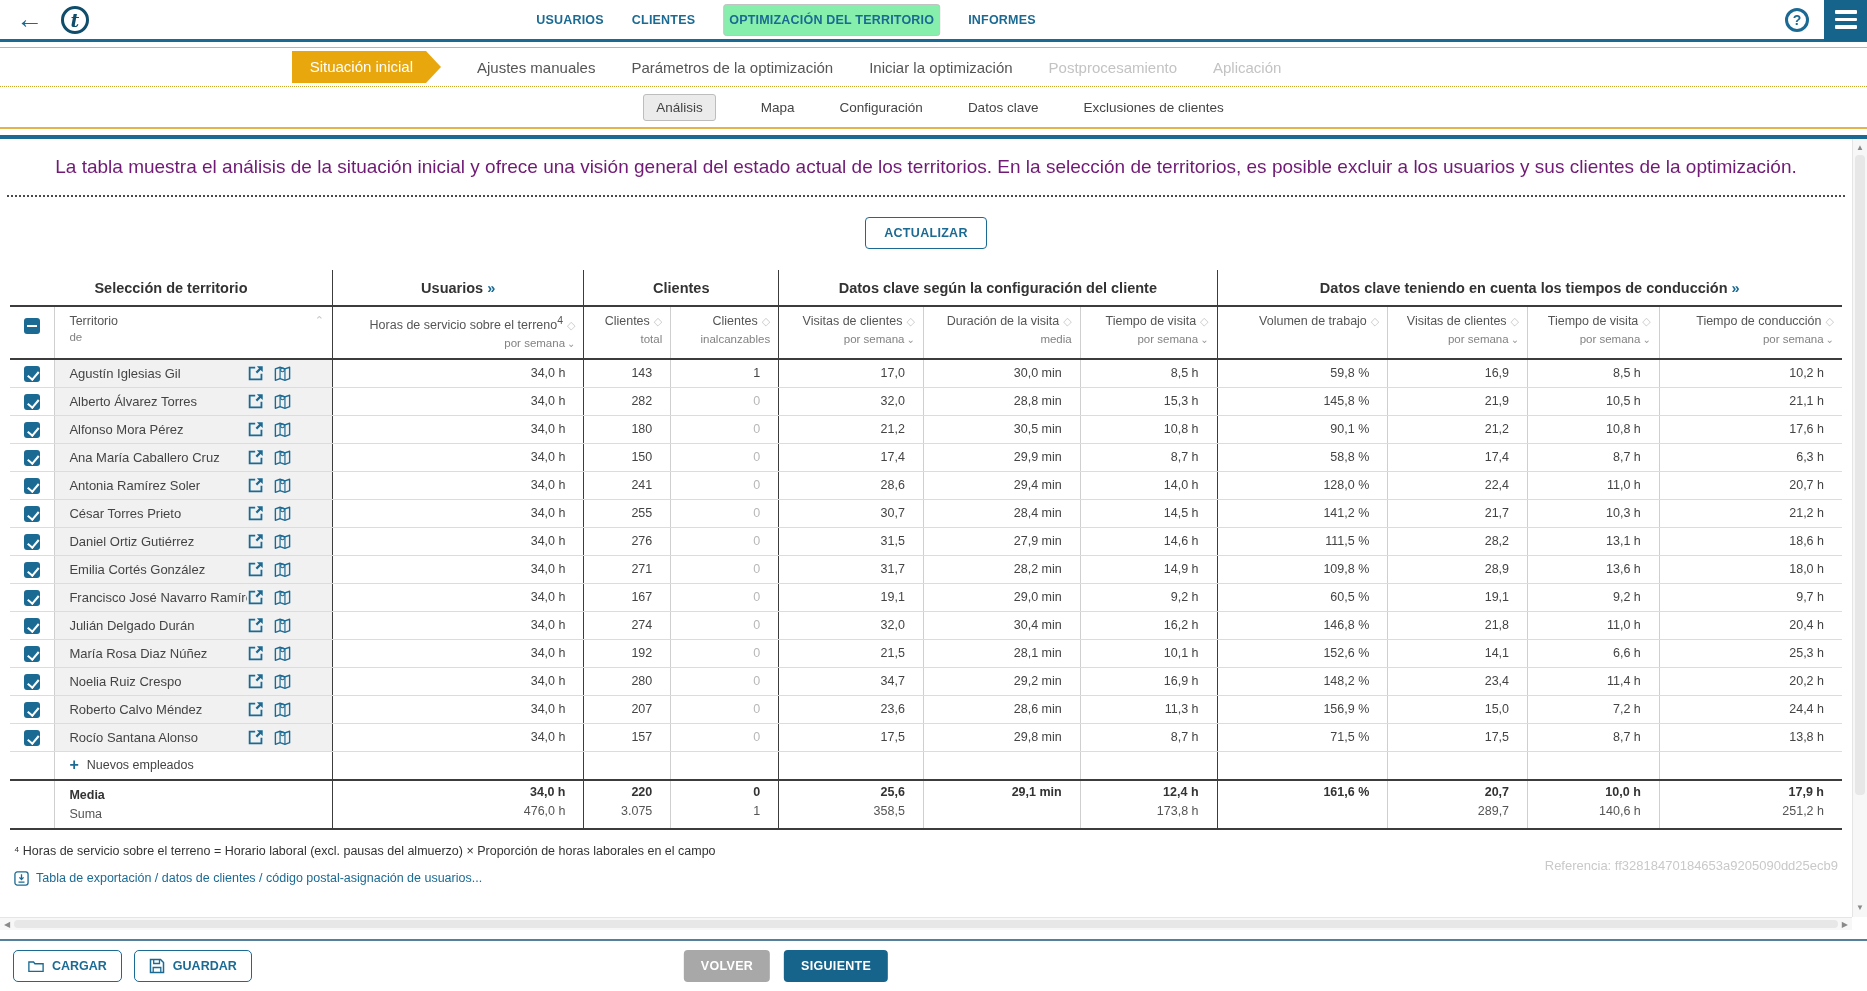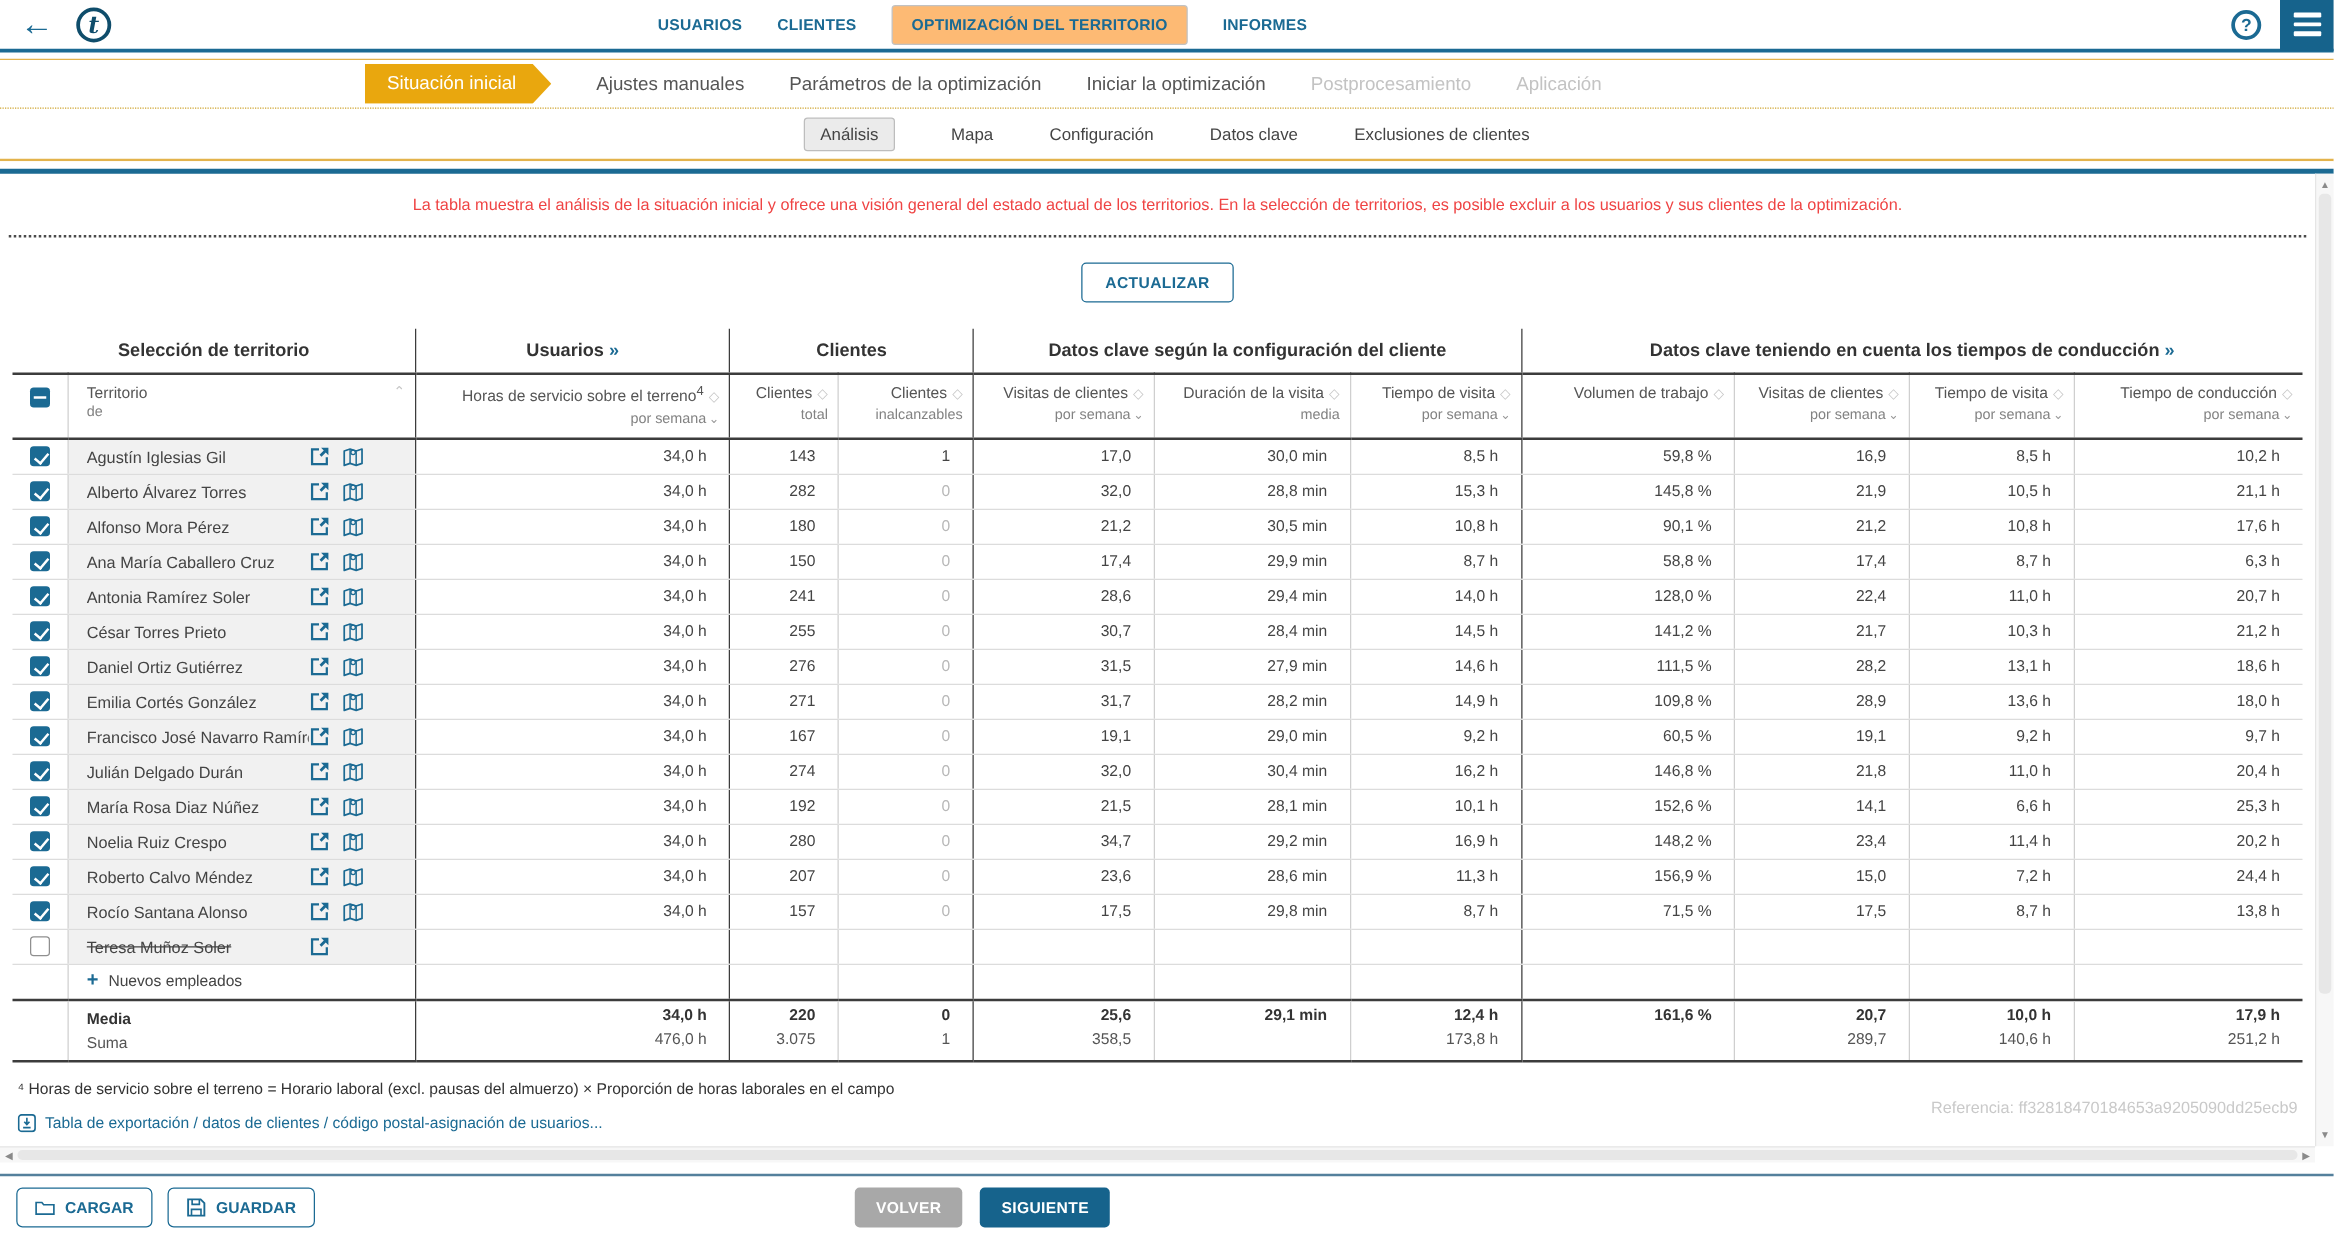"OPTIMIZACIÓN DEL TERRITORIO" .nav-item.active { background: #fdba74 -> #86efac; padding: 8px 15px -> 8px 5px }
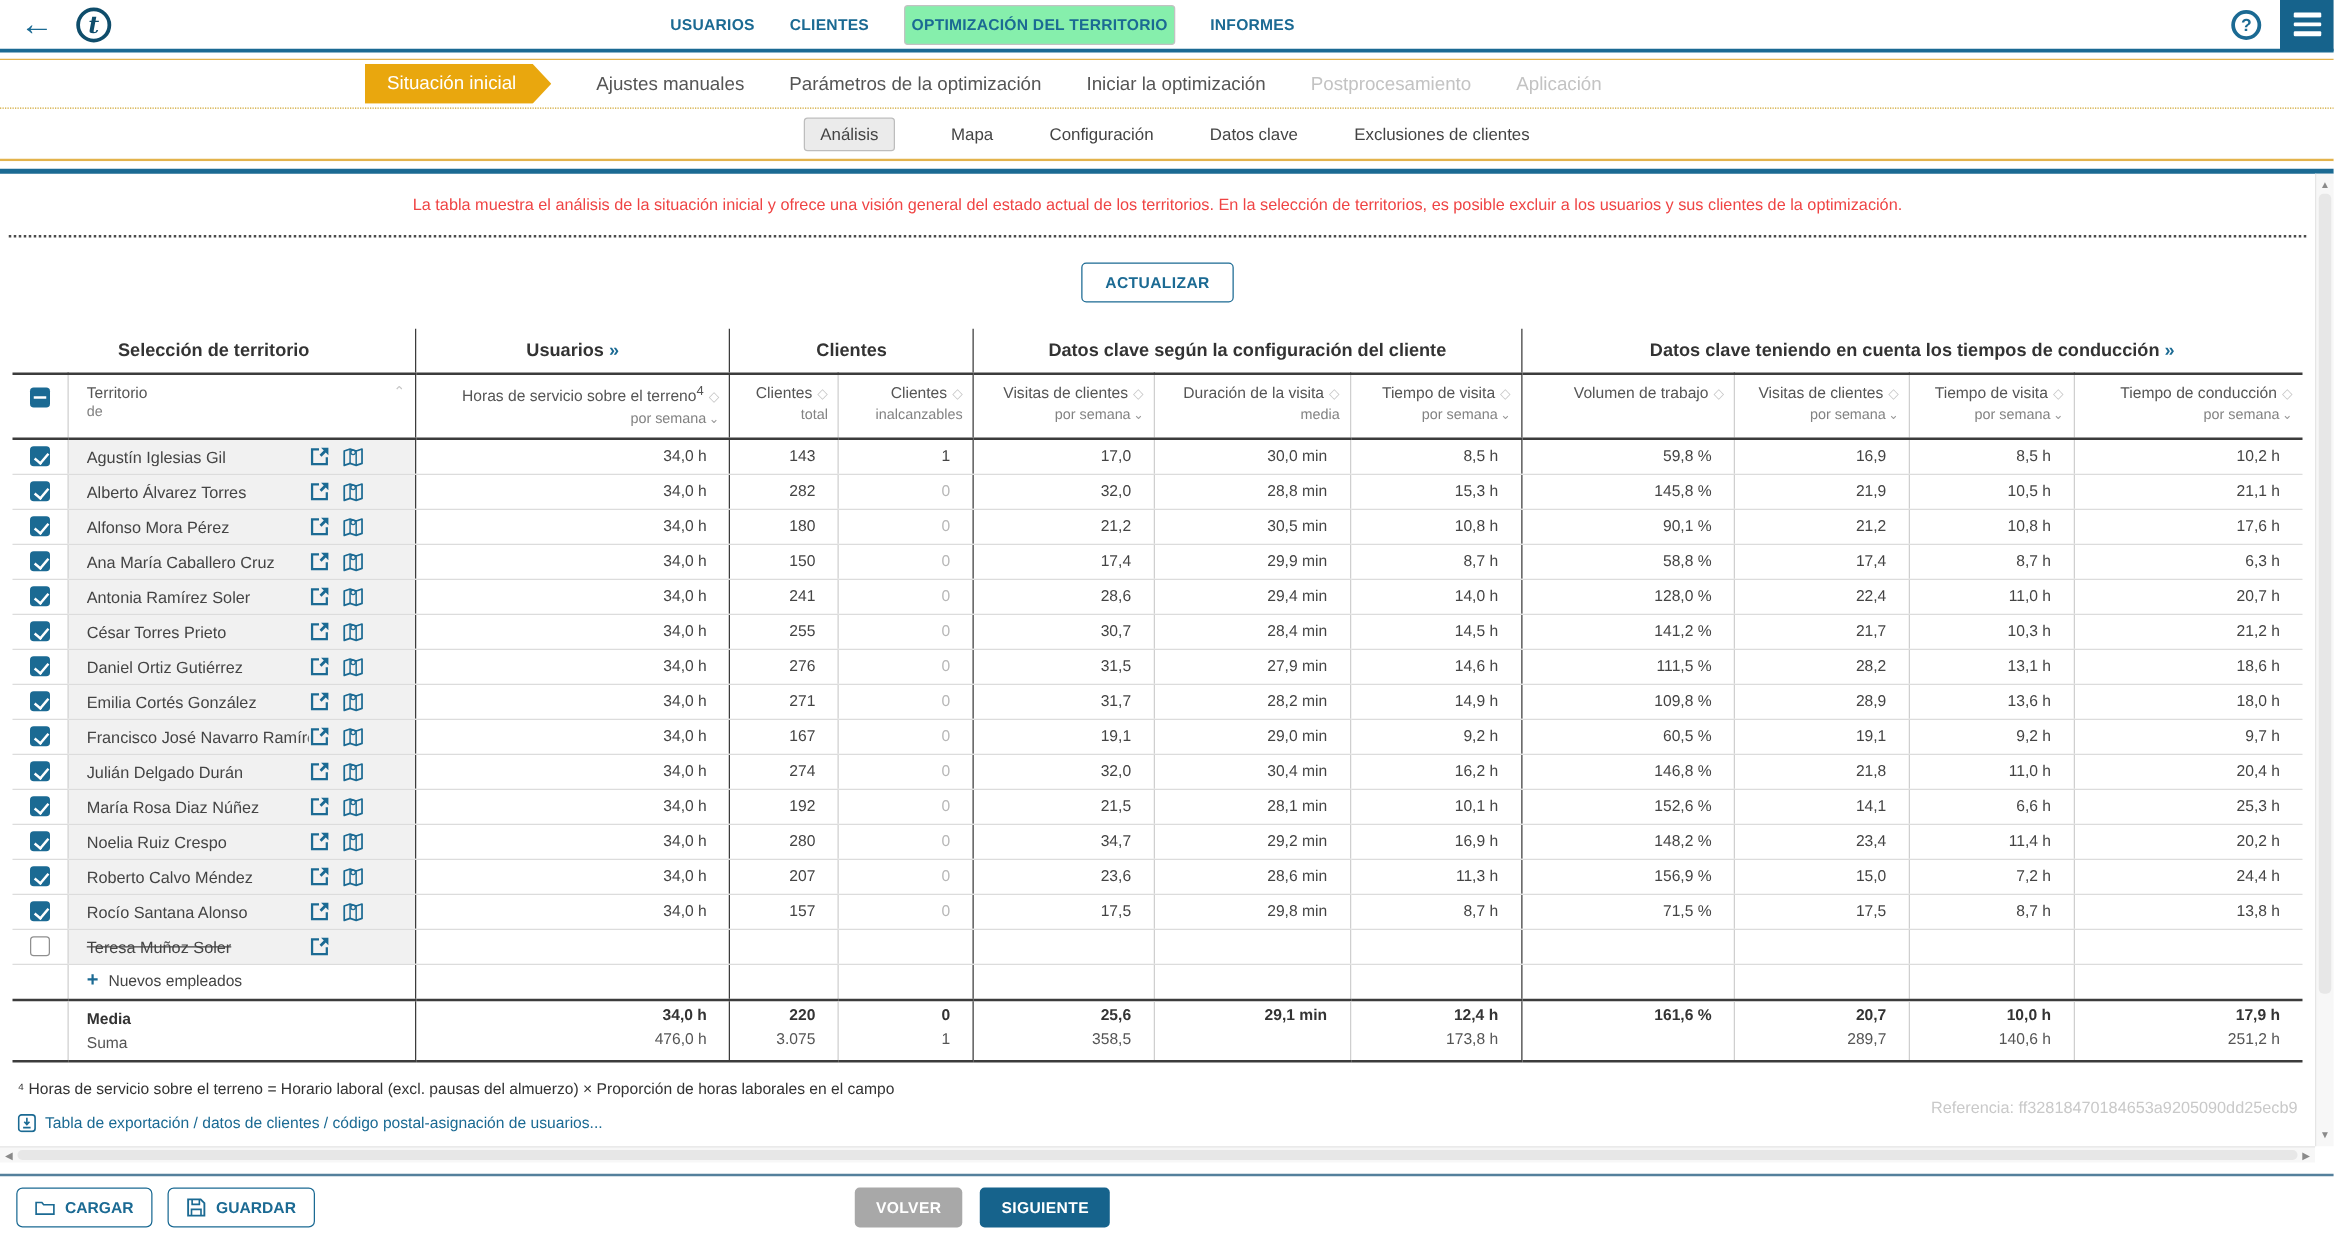"La tabla muestra el análisis" .intro { color: #ef4444 -> #701a75; font-size: 13px -> 19px }
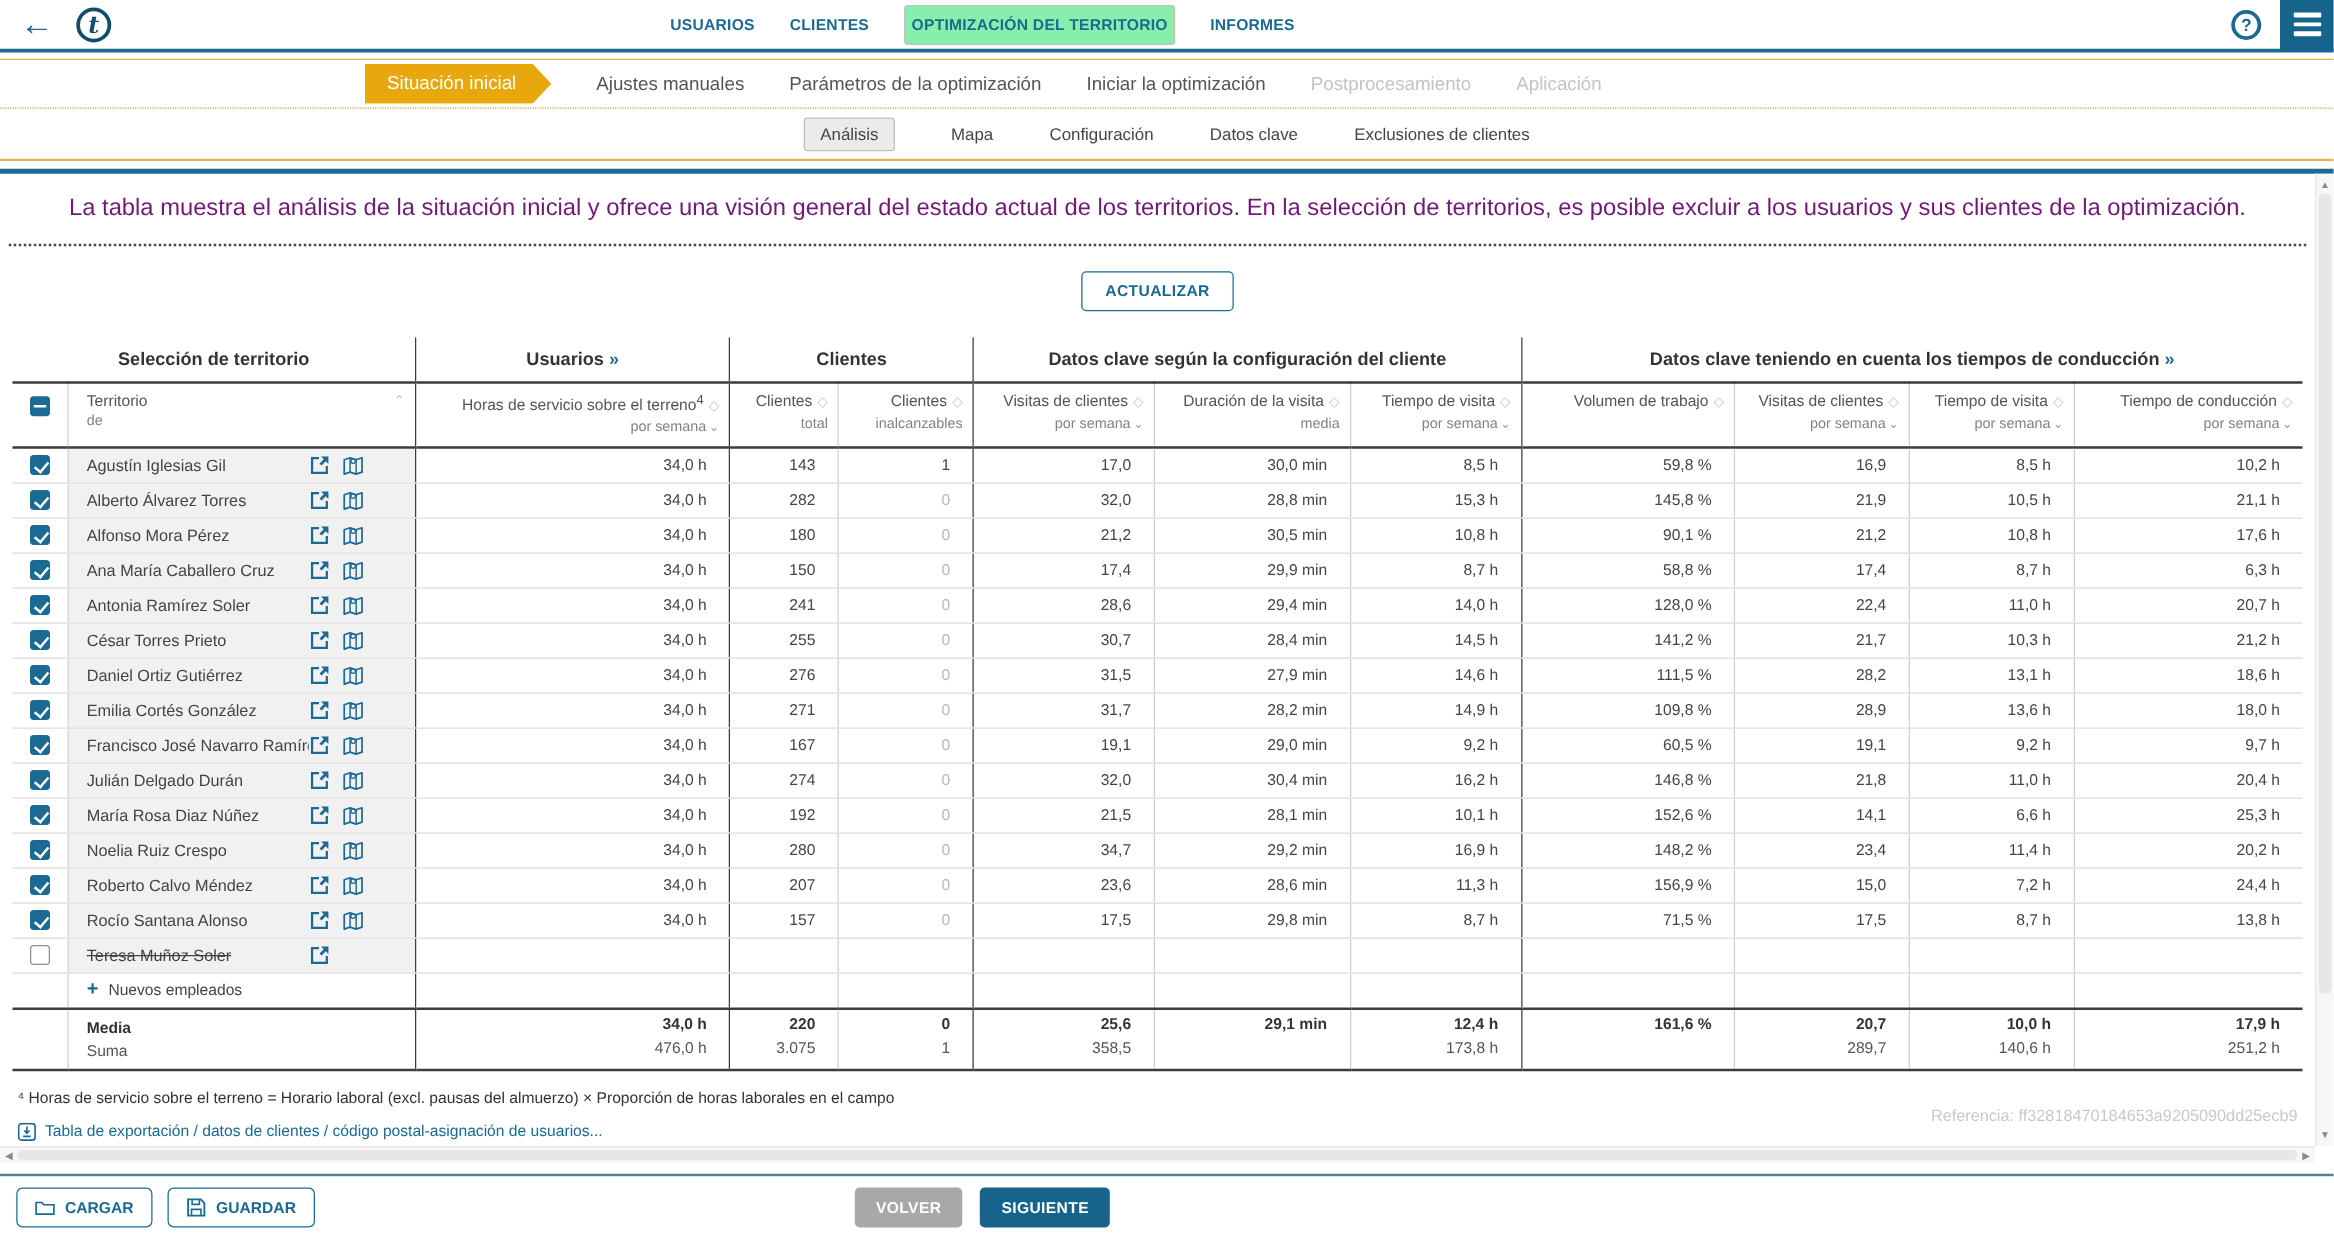"Teresa Muñoz Soler" tr.data-row { html: <tr> <td><span></span></td> <td> <div> <span>Teresa Muñoz Soler</span> <span> <svg> <path></path> <path></path> </svg> </span> </div> </td> <td></td> <td></td> <td></td> <td></td> <td></td> <td></td> <td></td> <td></td> <td></td> <td></td> </tr> -> none }
